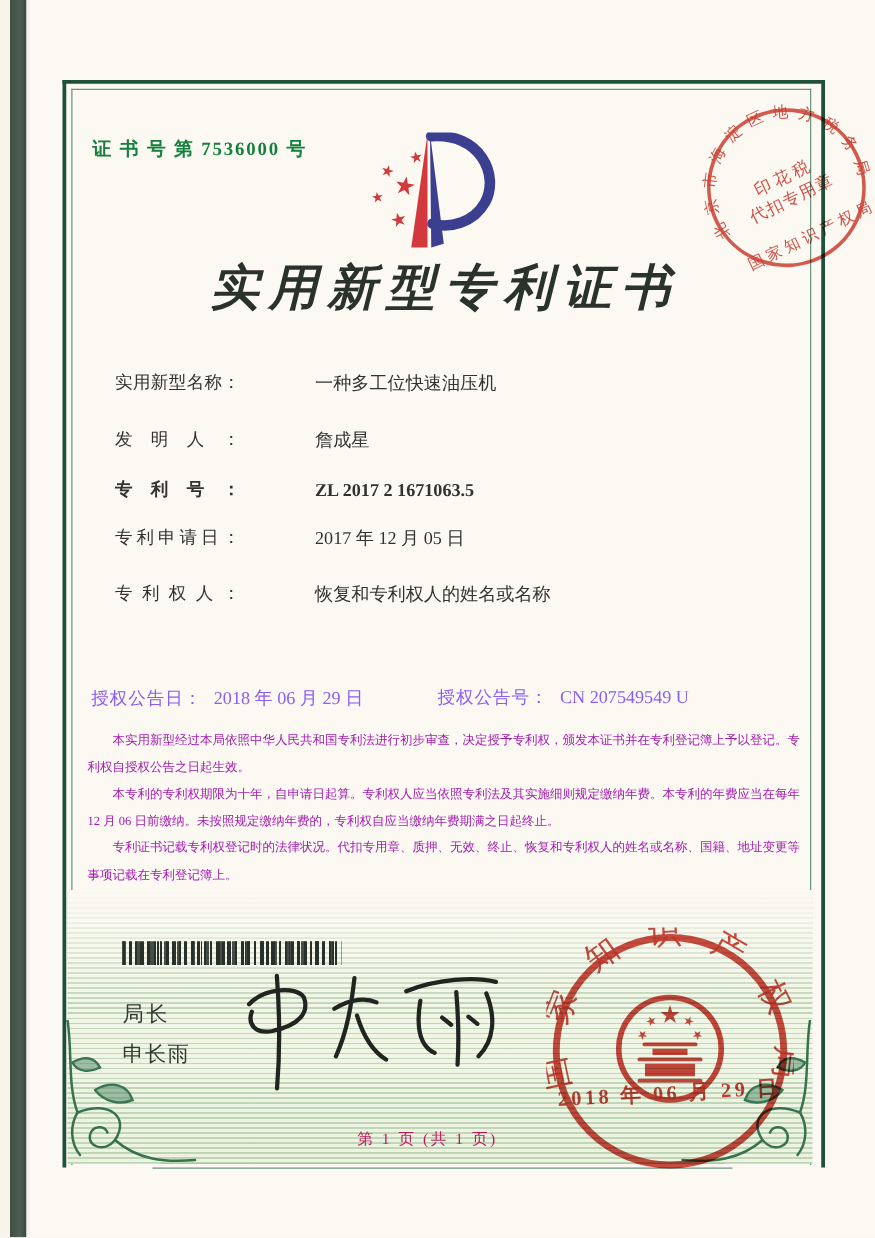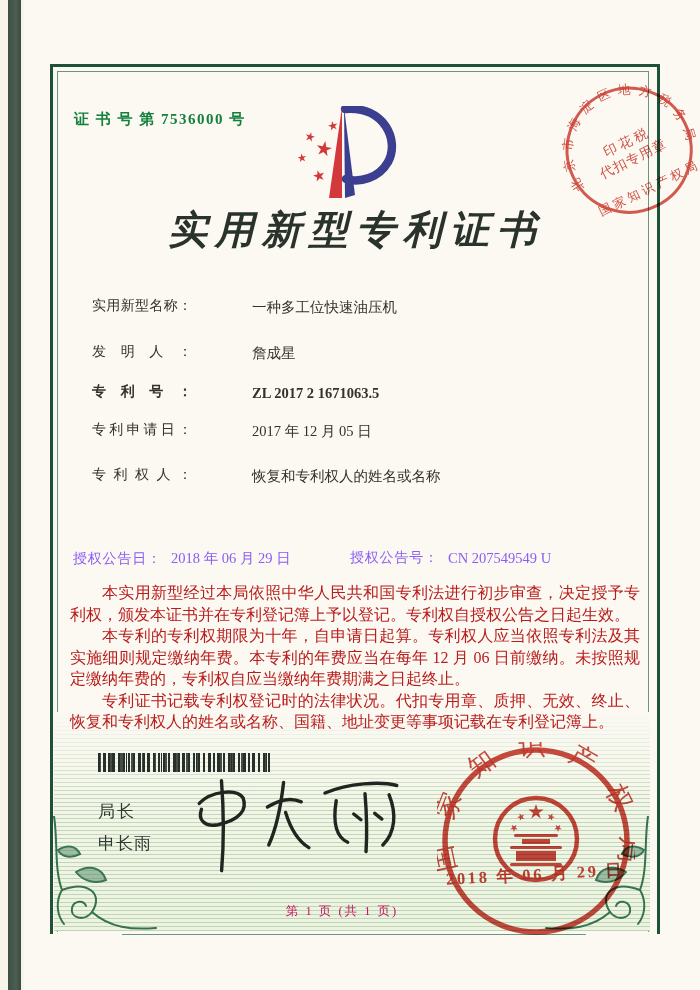"本实用新型经过本局依照中华人民共和国专利法进行初步审查，决定授予专利权，颁发本证" .body-text { color: #b91c1c -> #a21caf; font-size: 16px -> 10px }
